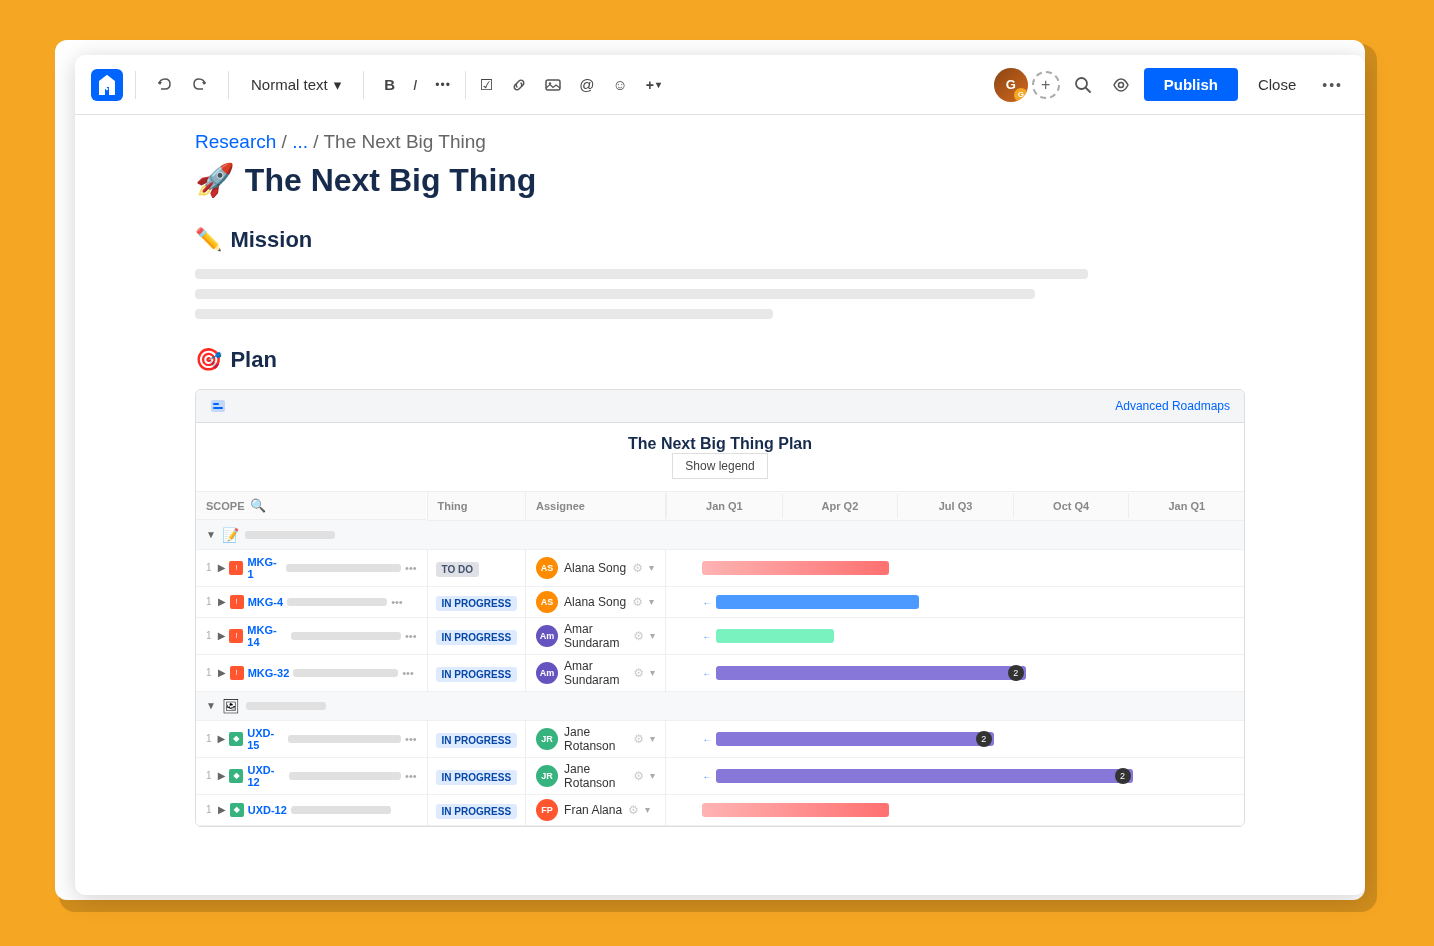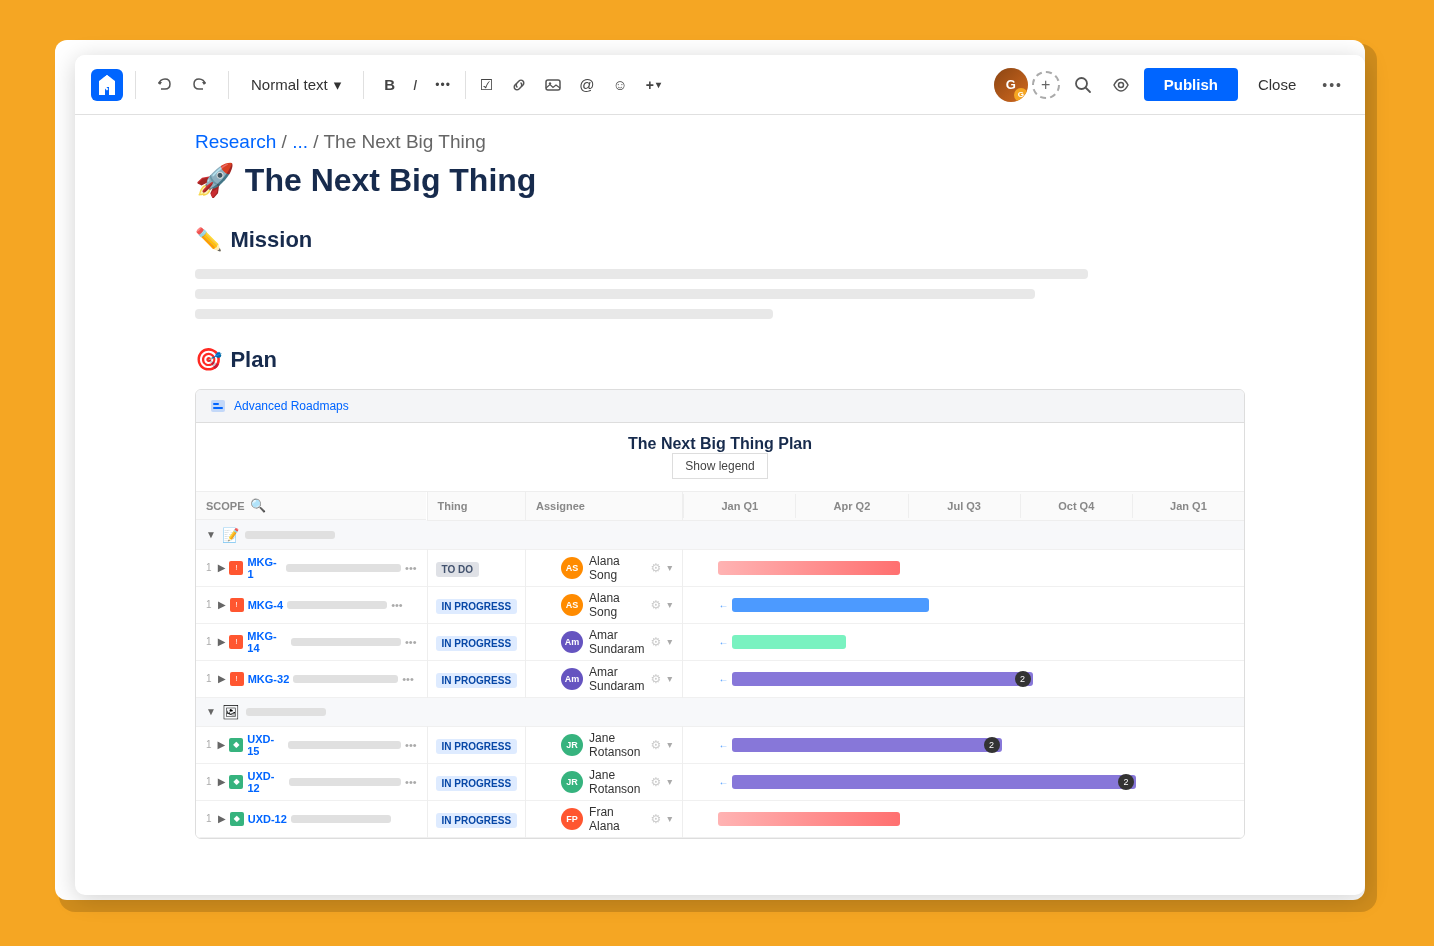"Advanced Roadmaps" .roadmap-header-bar { justify-content: none -> space-between }
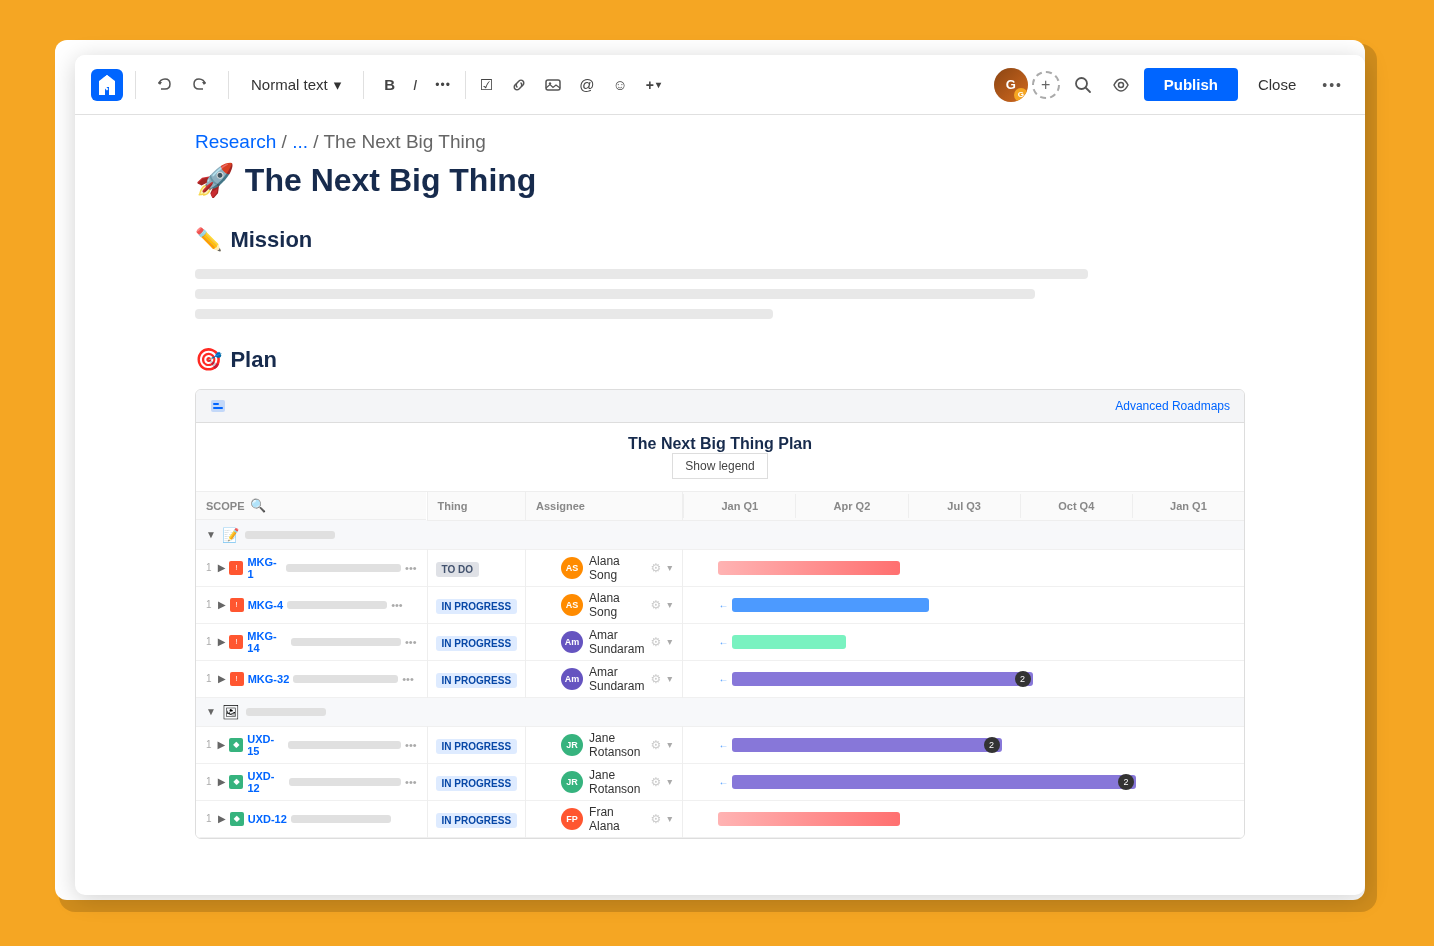"AS" .assignee-avatar { margin-left: 25px -> none }
